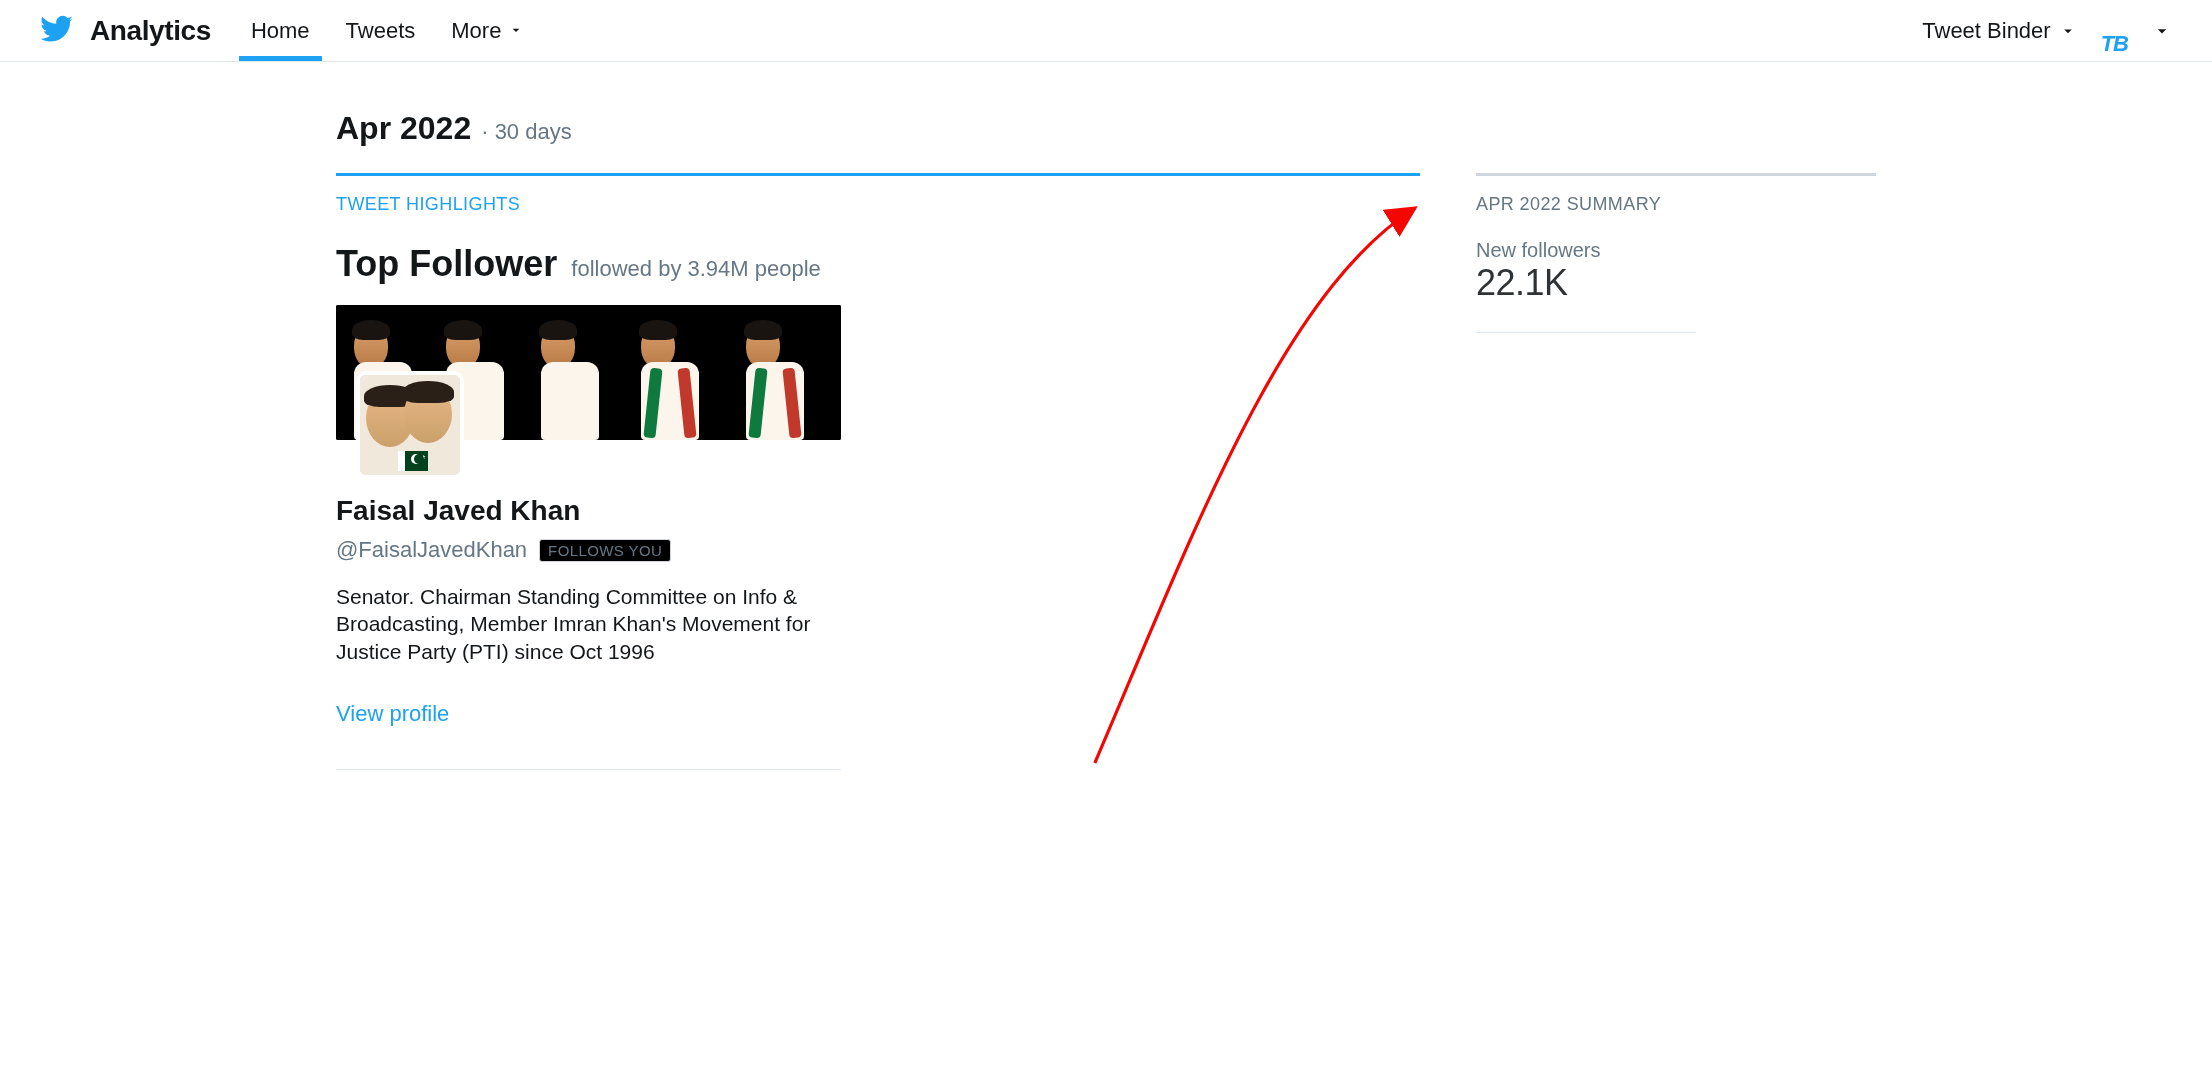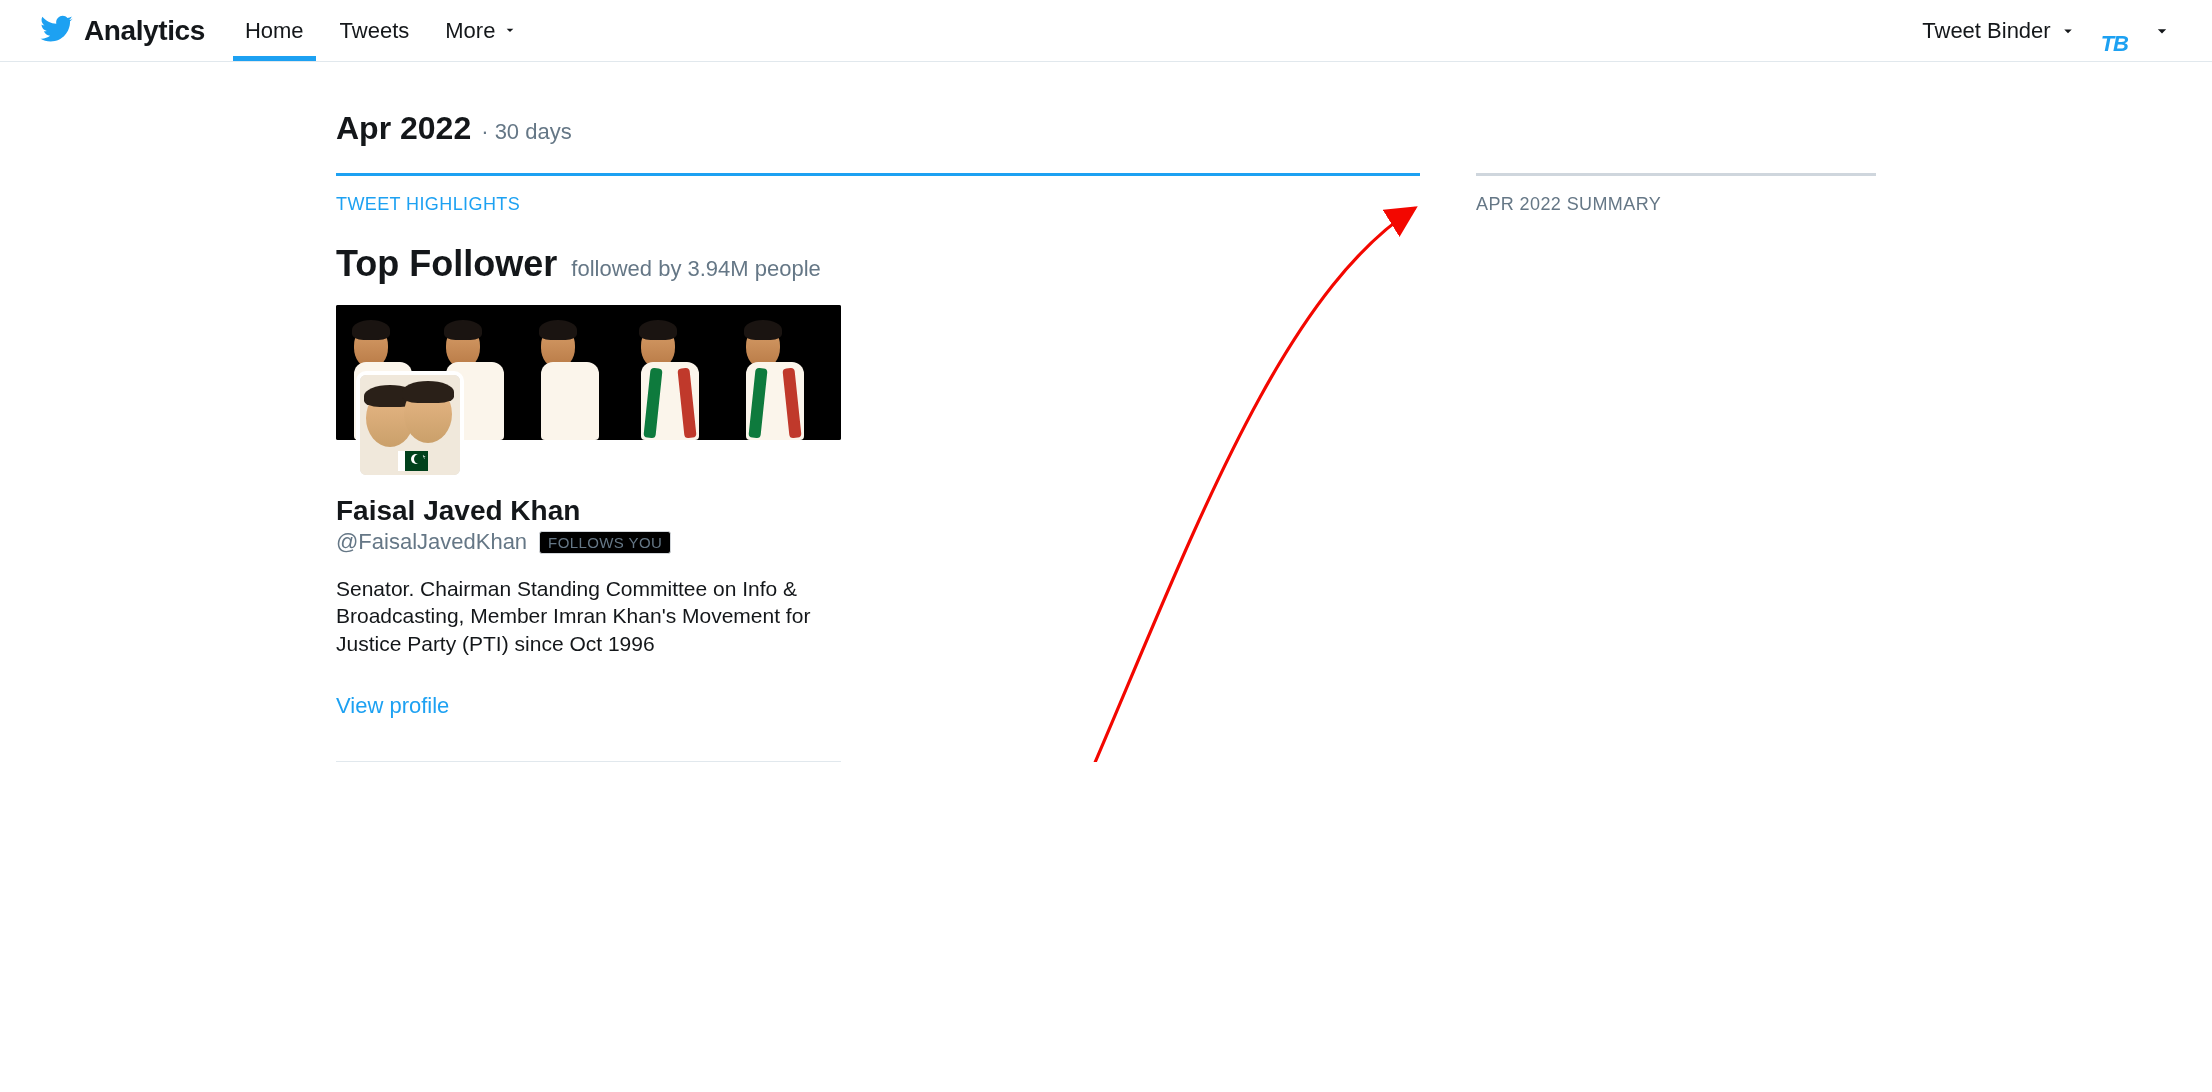"Analytics" .brand { gap: 10px -> 16px }
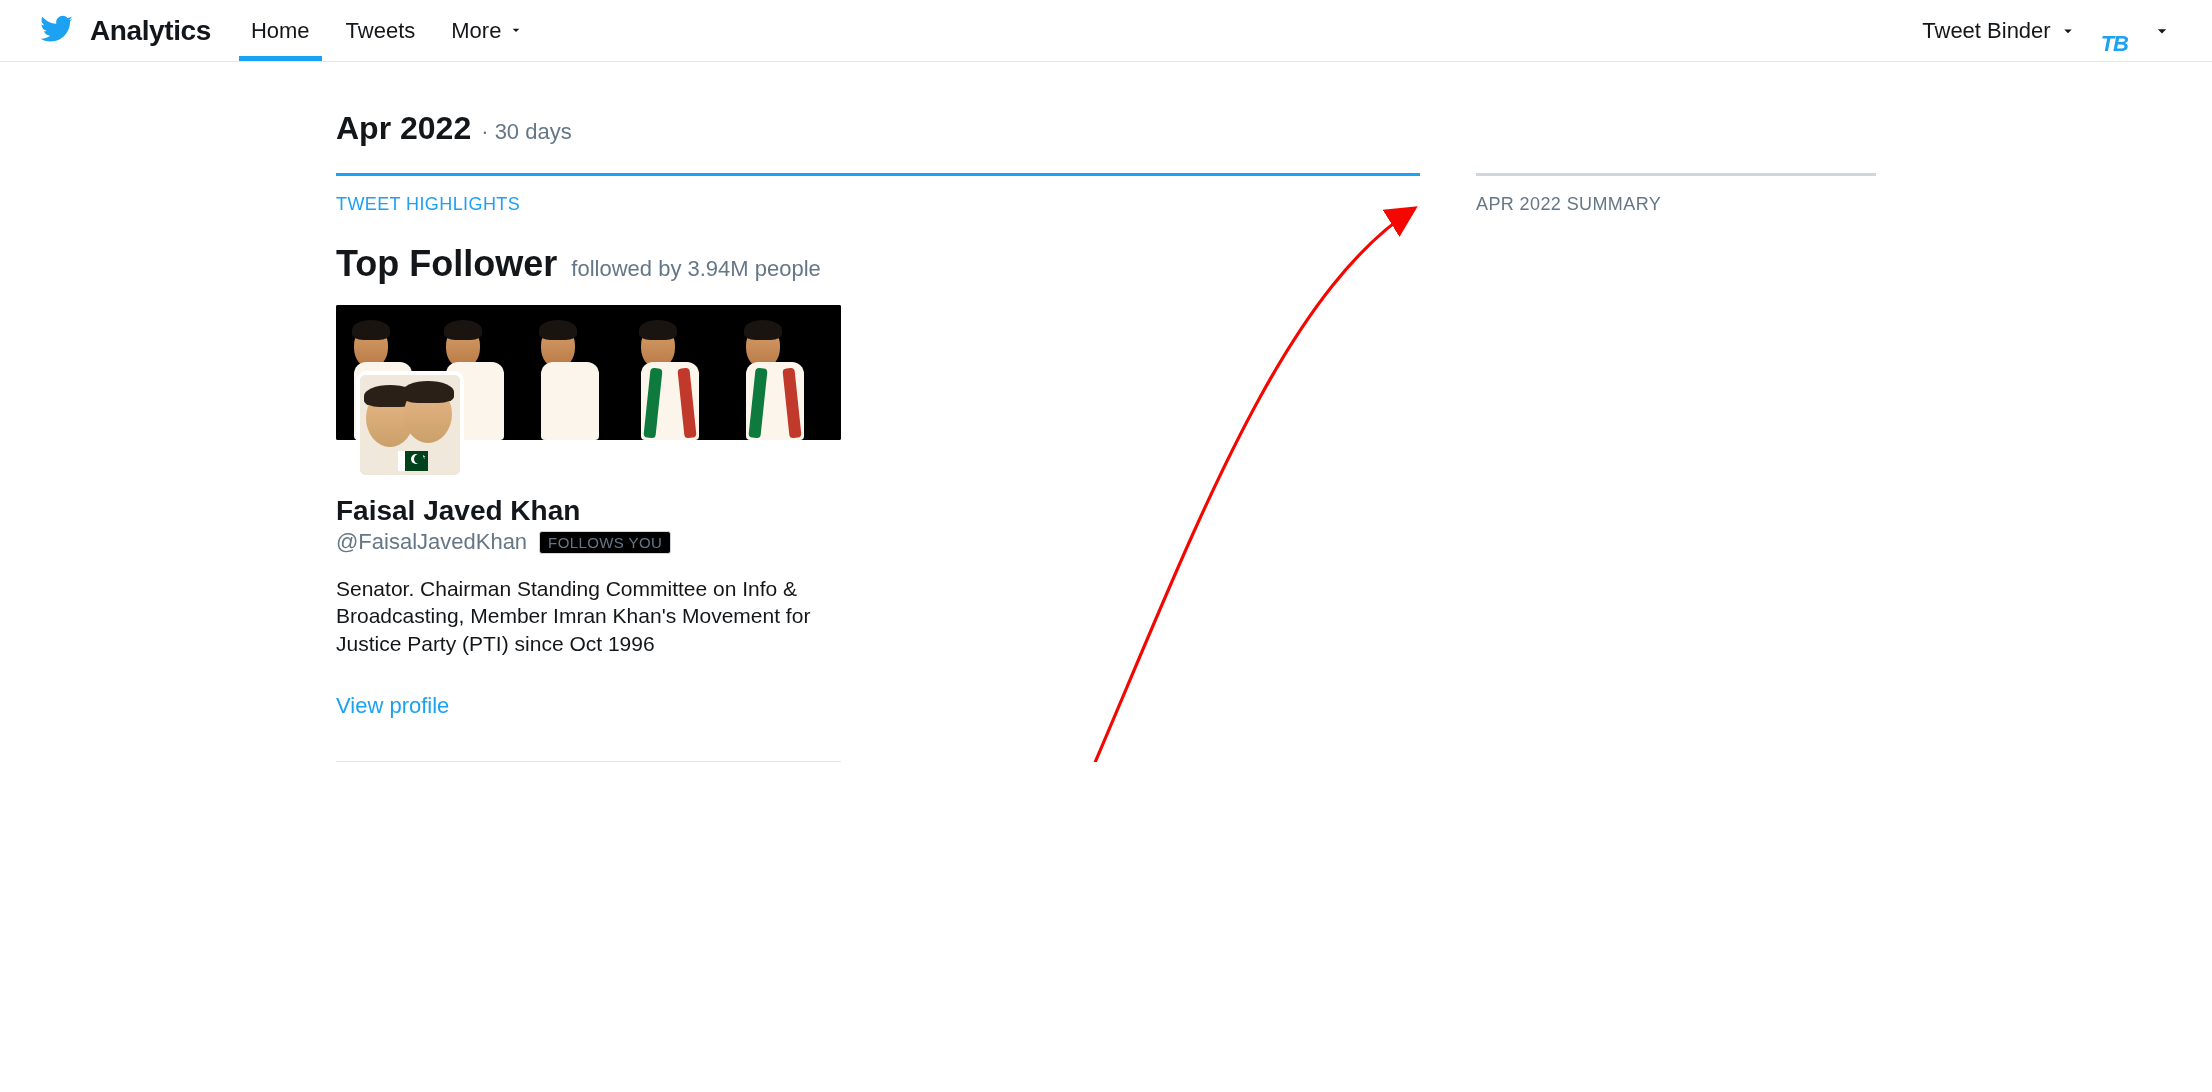"New followers" div.summary-block { html: none -> <div> <div>New followers</div> <div>22.1K</div> <div></div> </div> }
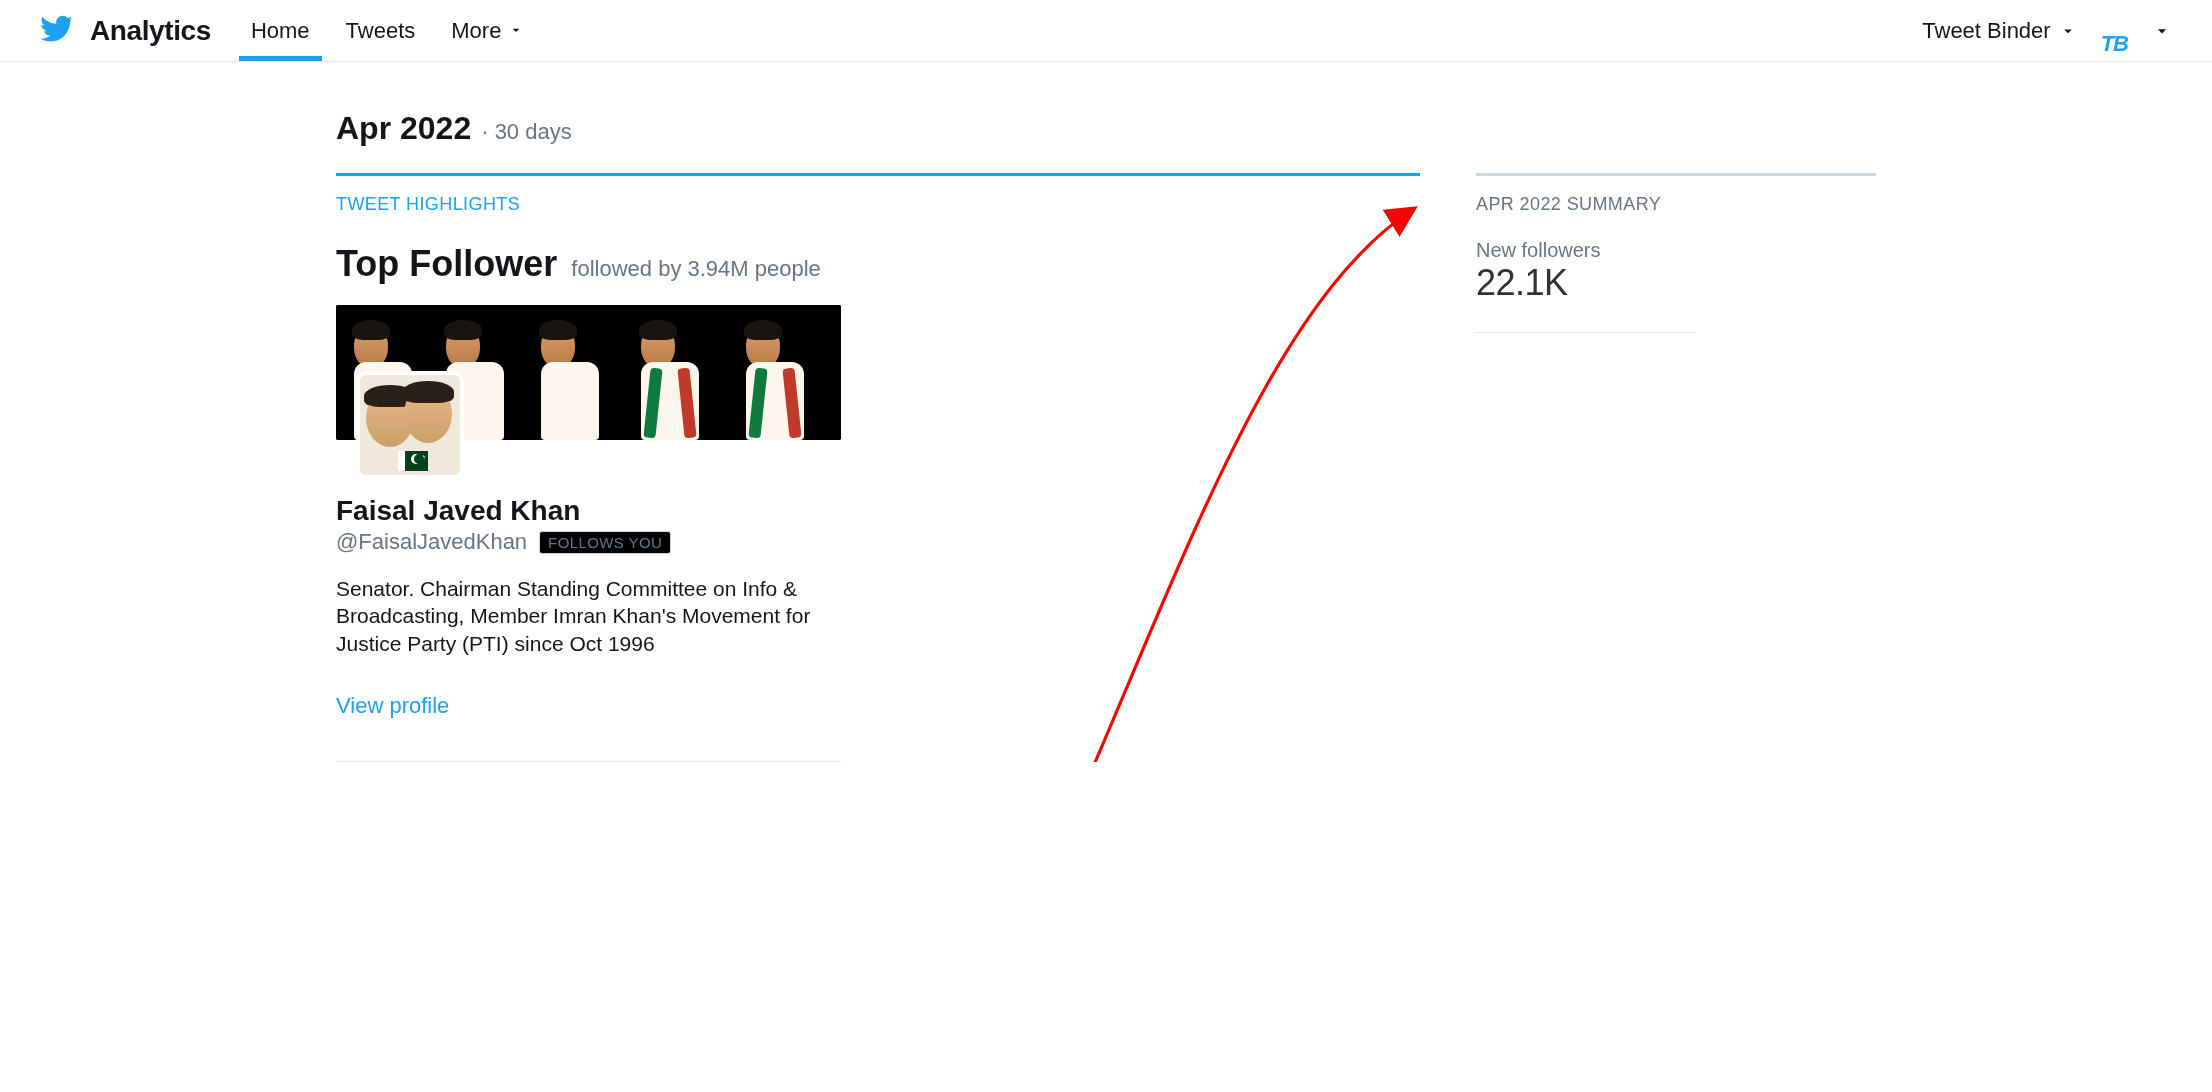"@FaisalJavedKhan" .handle-row { margin-top: 2px -> 10px }
